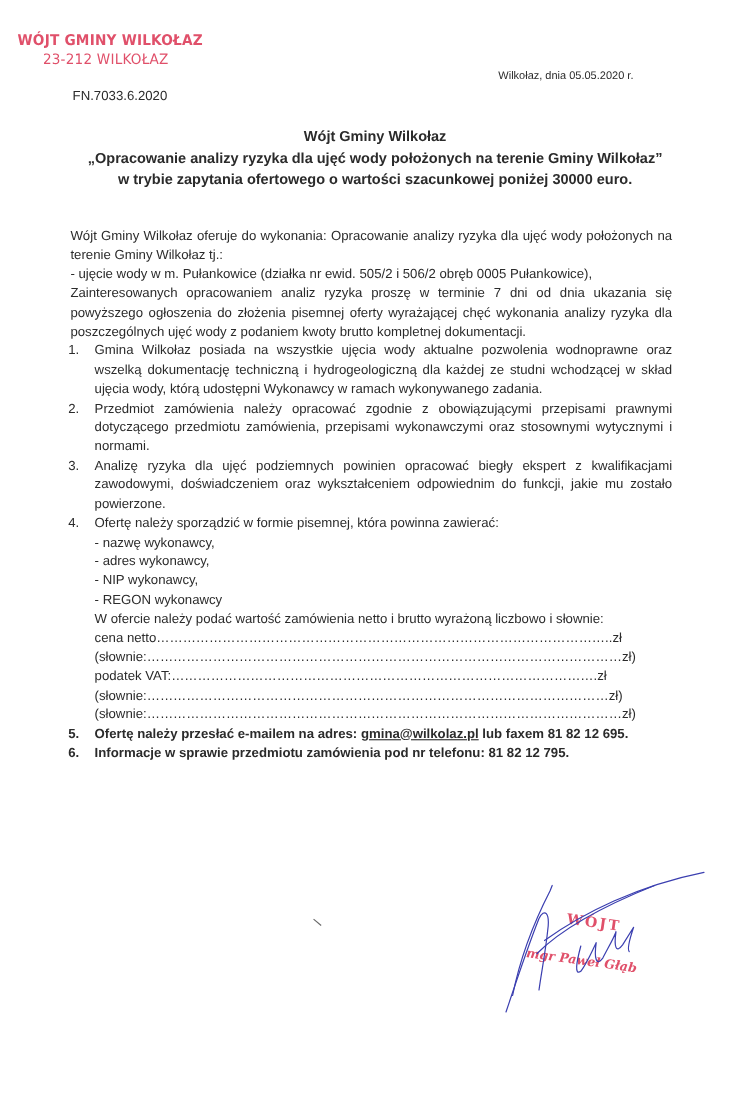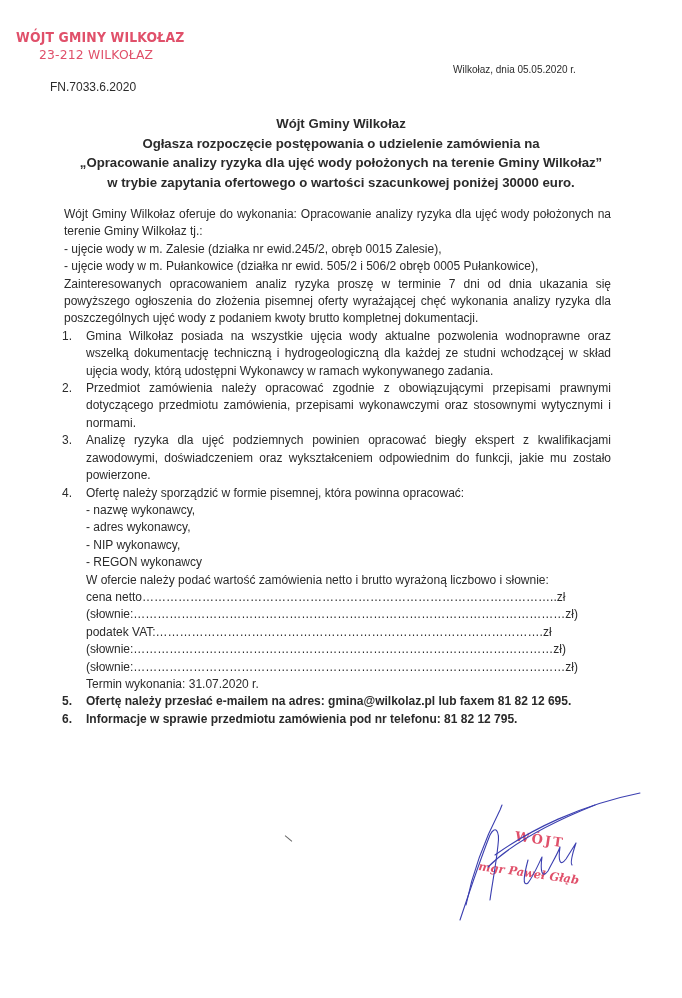"FN.7033.6.2020" .ref { left: 50px -> 66px }
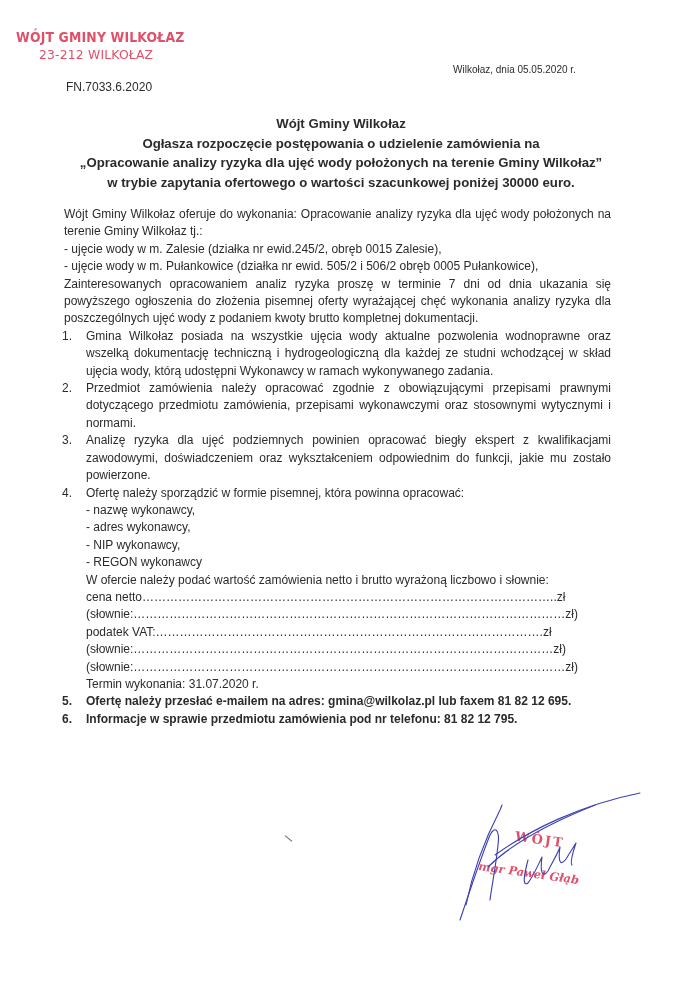"Ogłasza rozpoczęcie postępowania o" div { html: <div>Ogłasza rozpoczęcie postępowania o udzielenie zamówienia na</div> -> none }
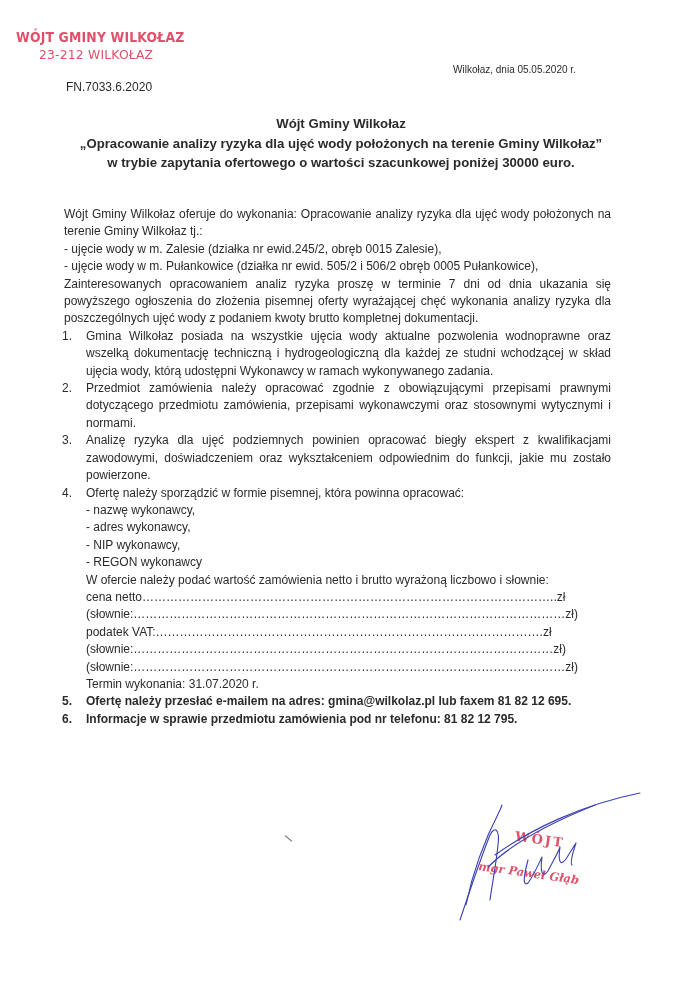"- ujęcie wody w m. Zalesie" div.line { html: <div>- ujęcie wody w m. Zalesie (działka nr ewid.245/2, obręb 0015 Zalesie),</div> -> none }
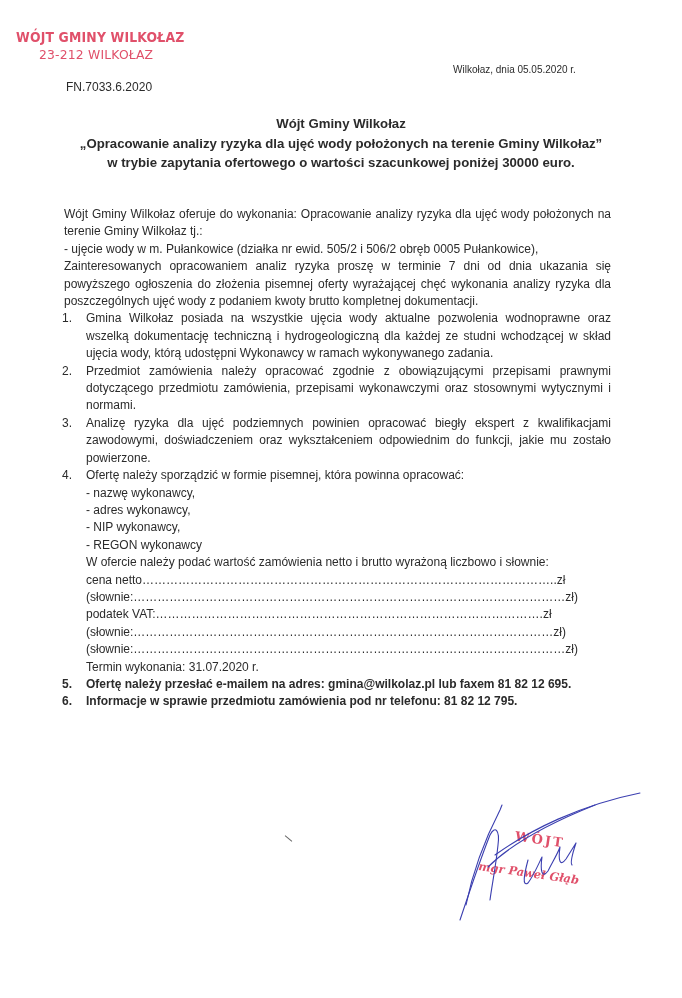"Ofertę należy sporządzić w formie" div.line { text: opracować -> zawierać }
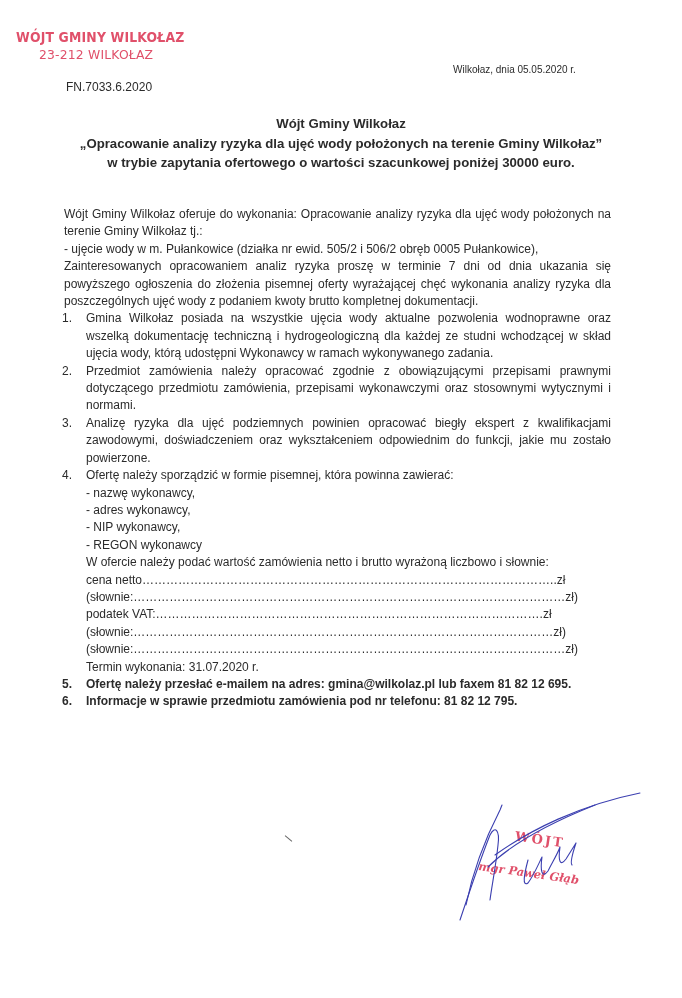"Termin wykonania: 31.07.2020 r." div.line { html: <div>Termin wykonania: 31.07.2020 r.</div> -> none }
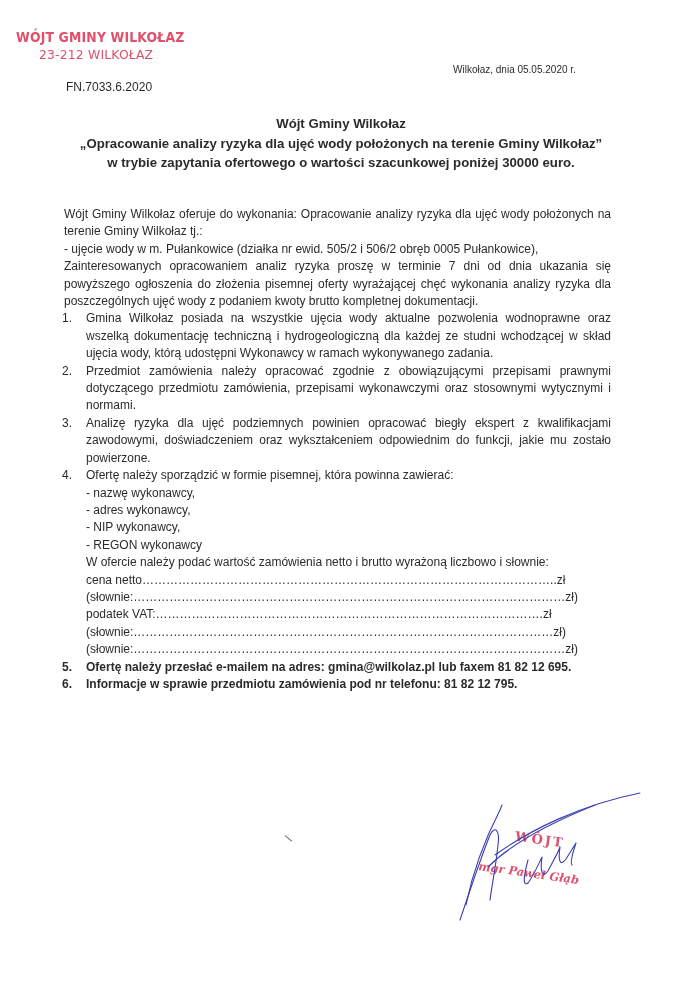"gmina@wilkolaz.pl" .email { text-decoration: none -> underline }
